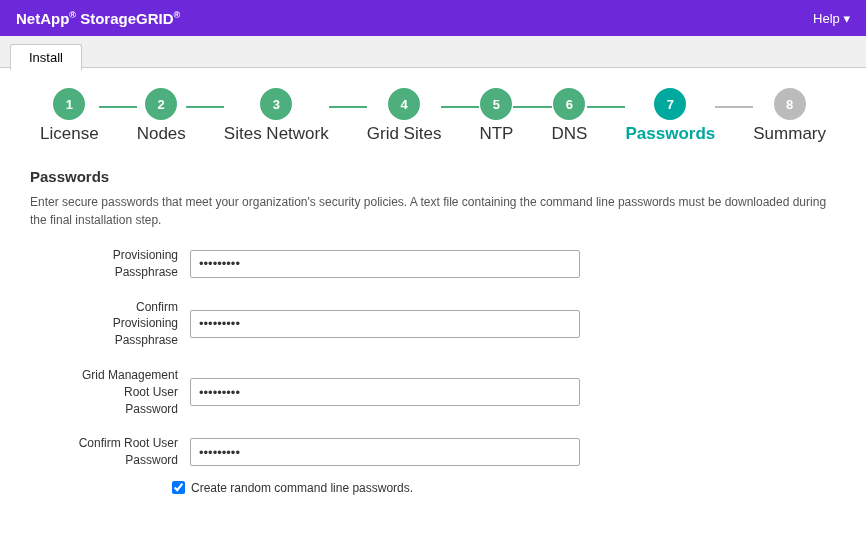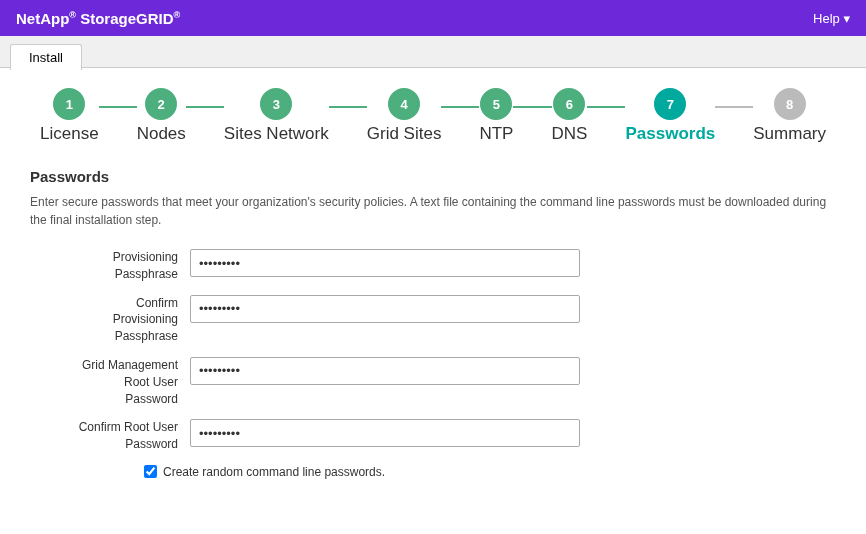"Enter secure passwords that meet" .section-desc { margin-bottom: 20px -> none }
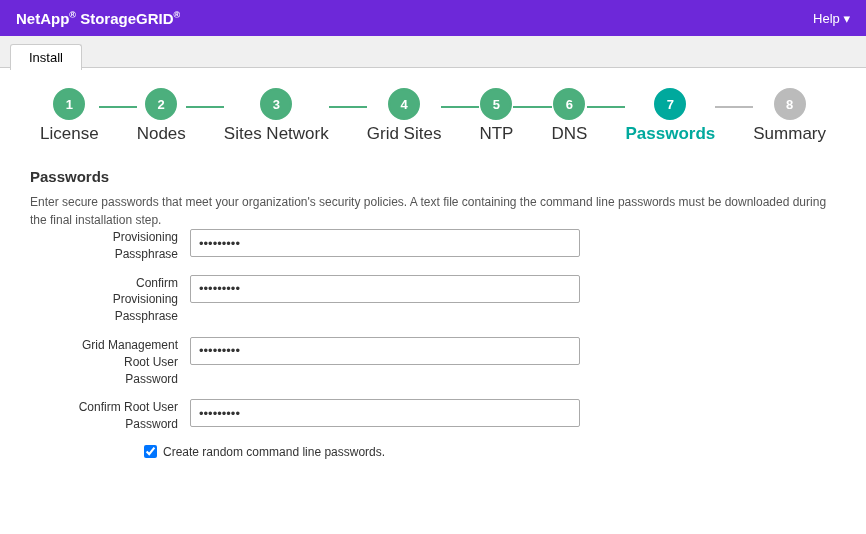"Provisioning" .form-row { align-items: none -> center; margin-top: none -> 18px }
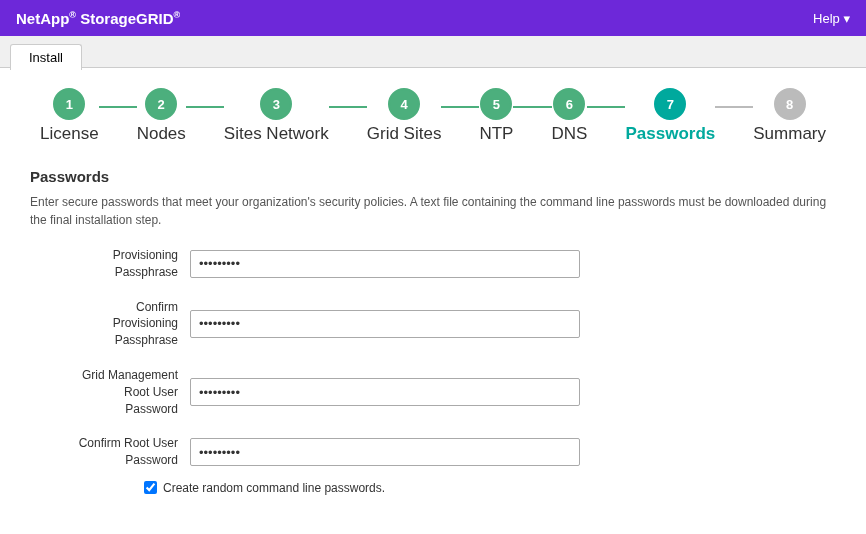"Create random command line passwords." .checkbox-row { margin-left: 80px -> 108px }
